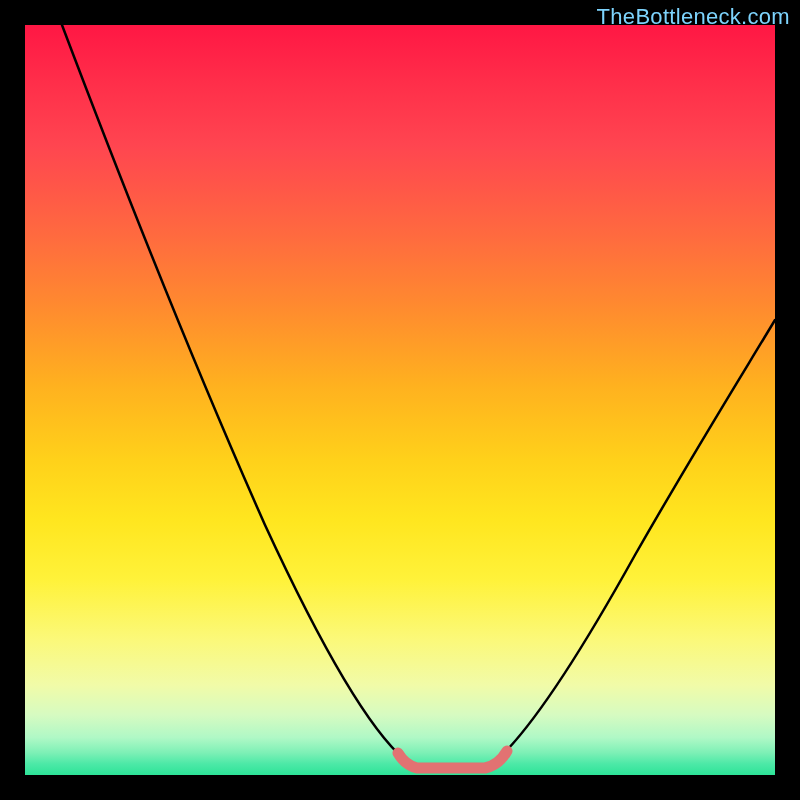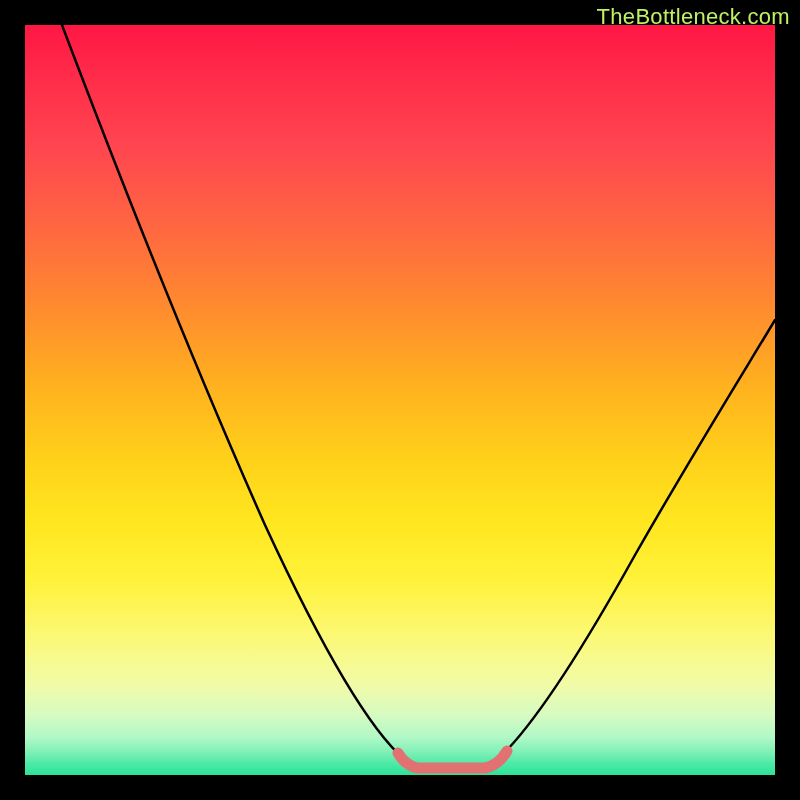"TheBottleneck.com" .watermark { color: #bef264 -> #7dd3fc }
